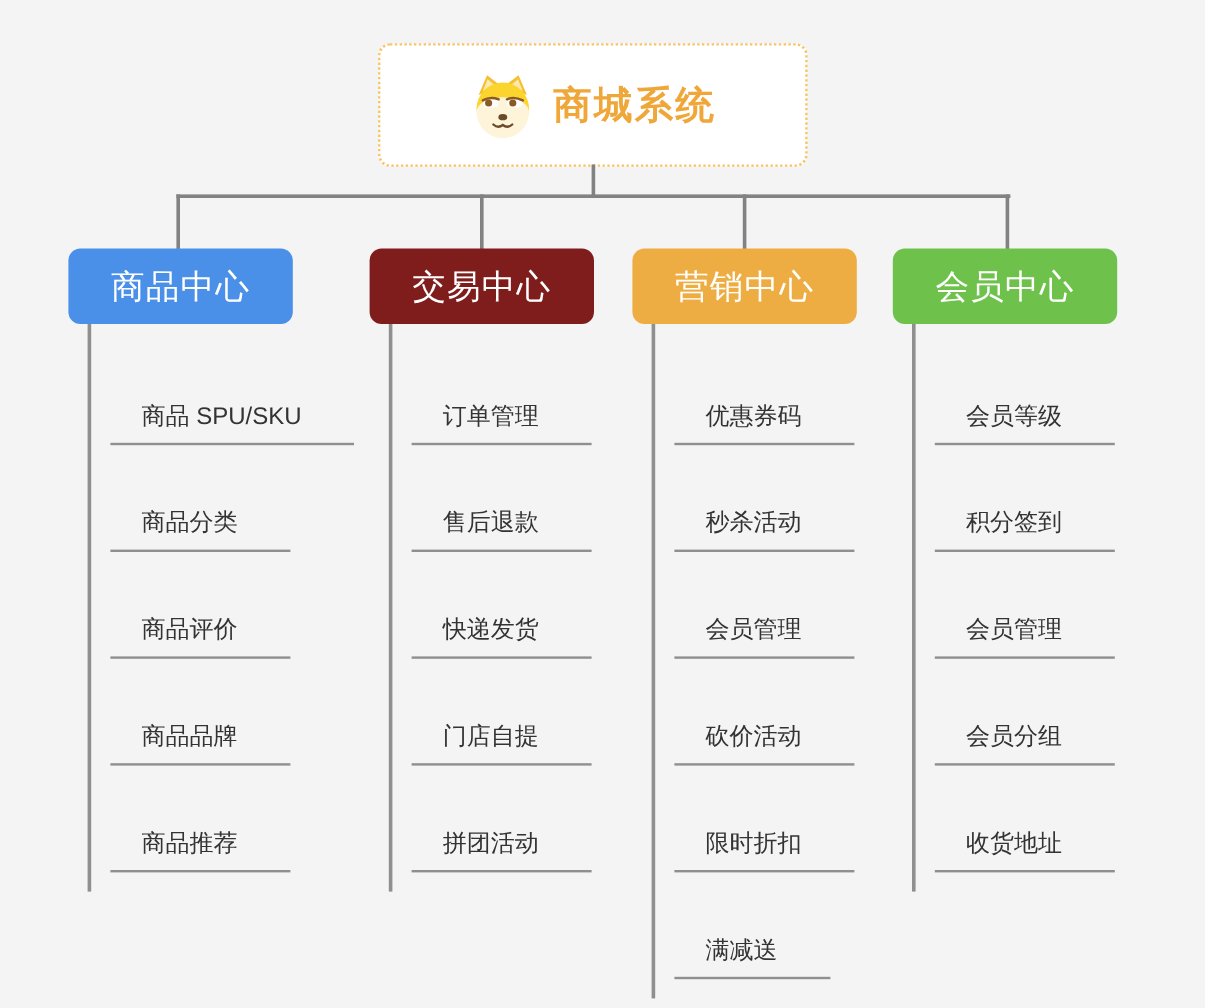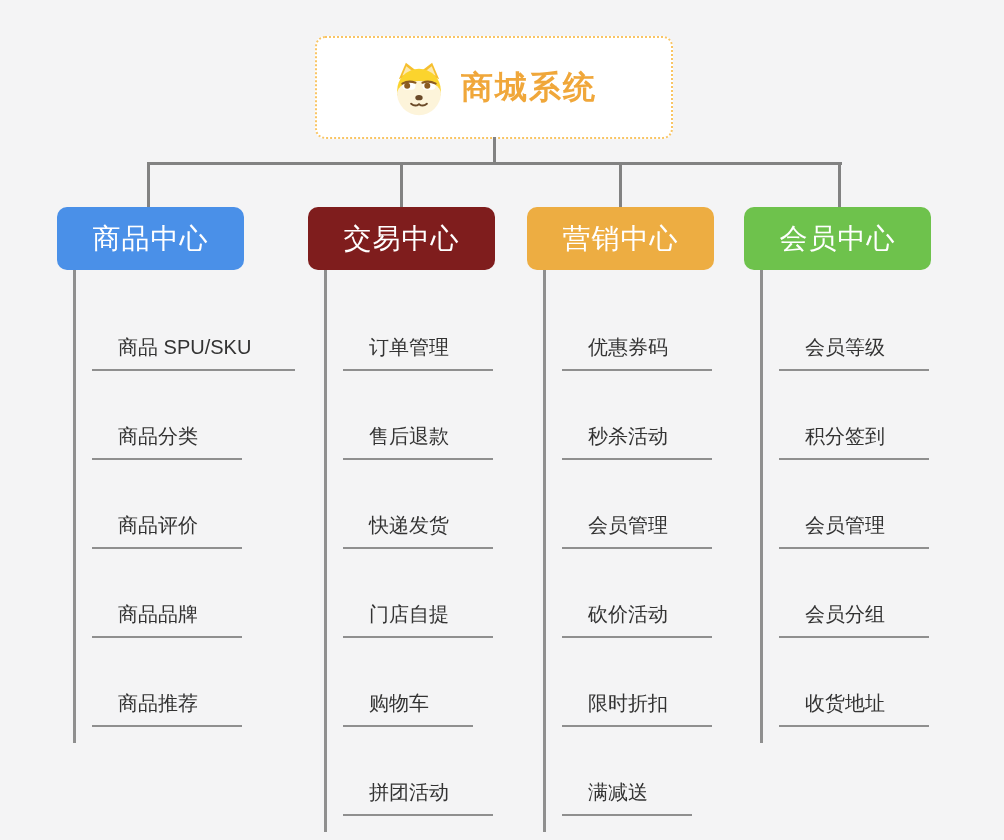"购物车" li { html: <li>购物车</li> -> none }
